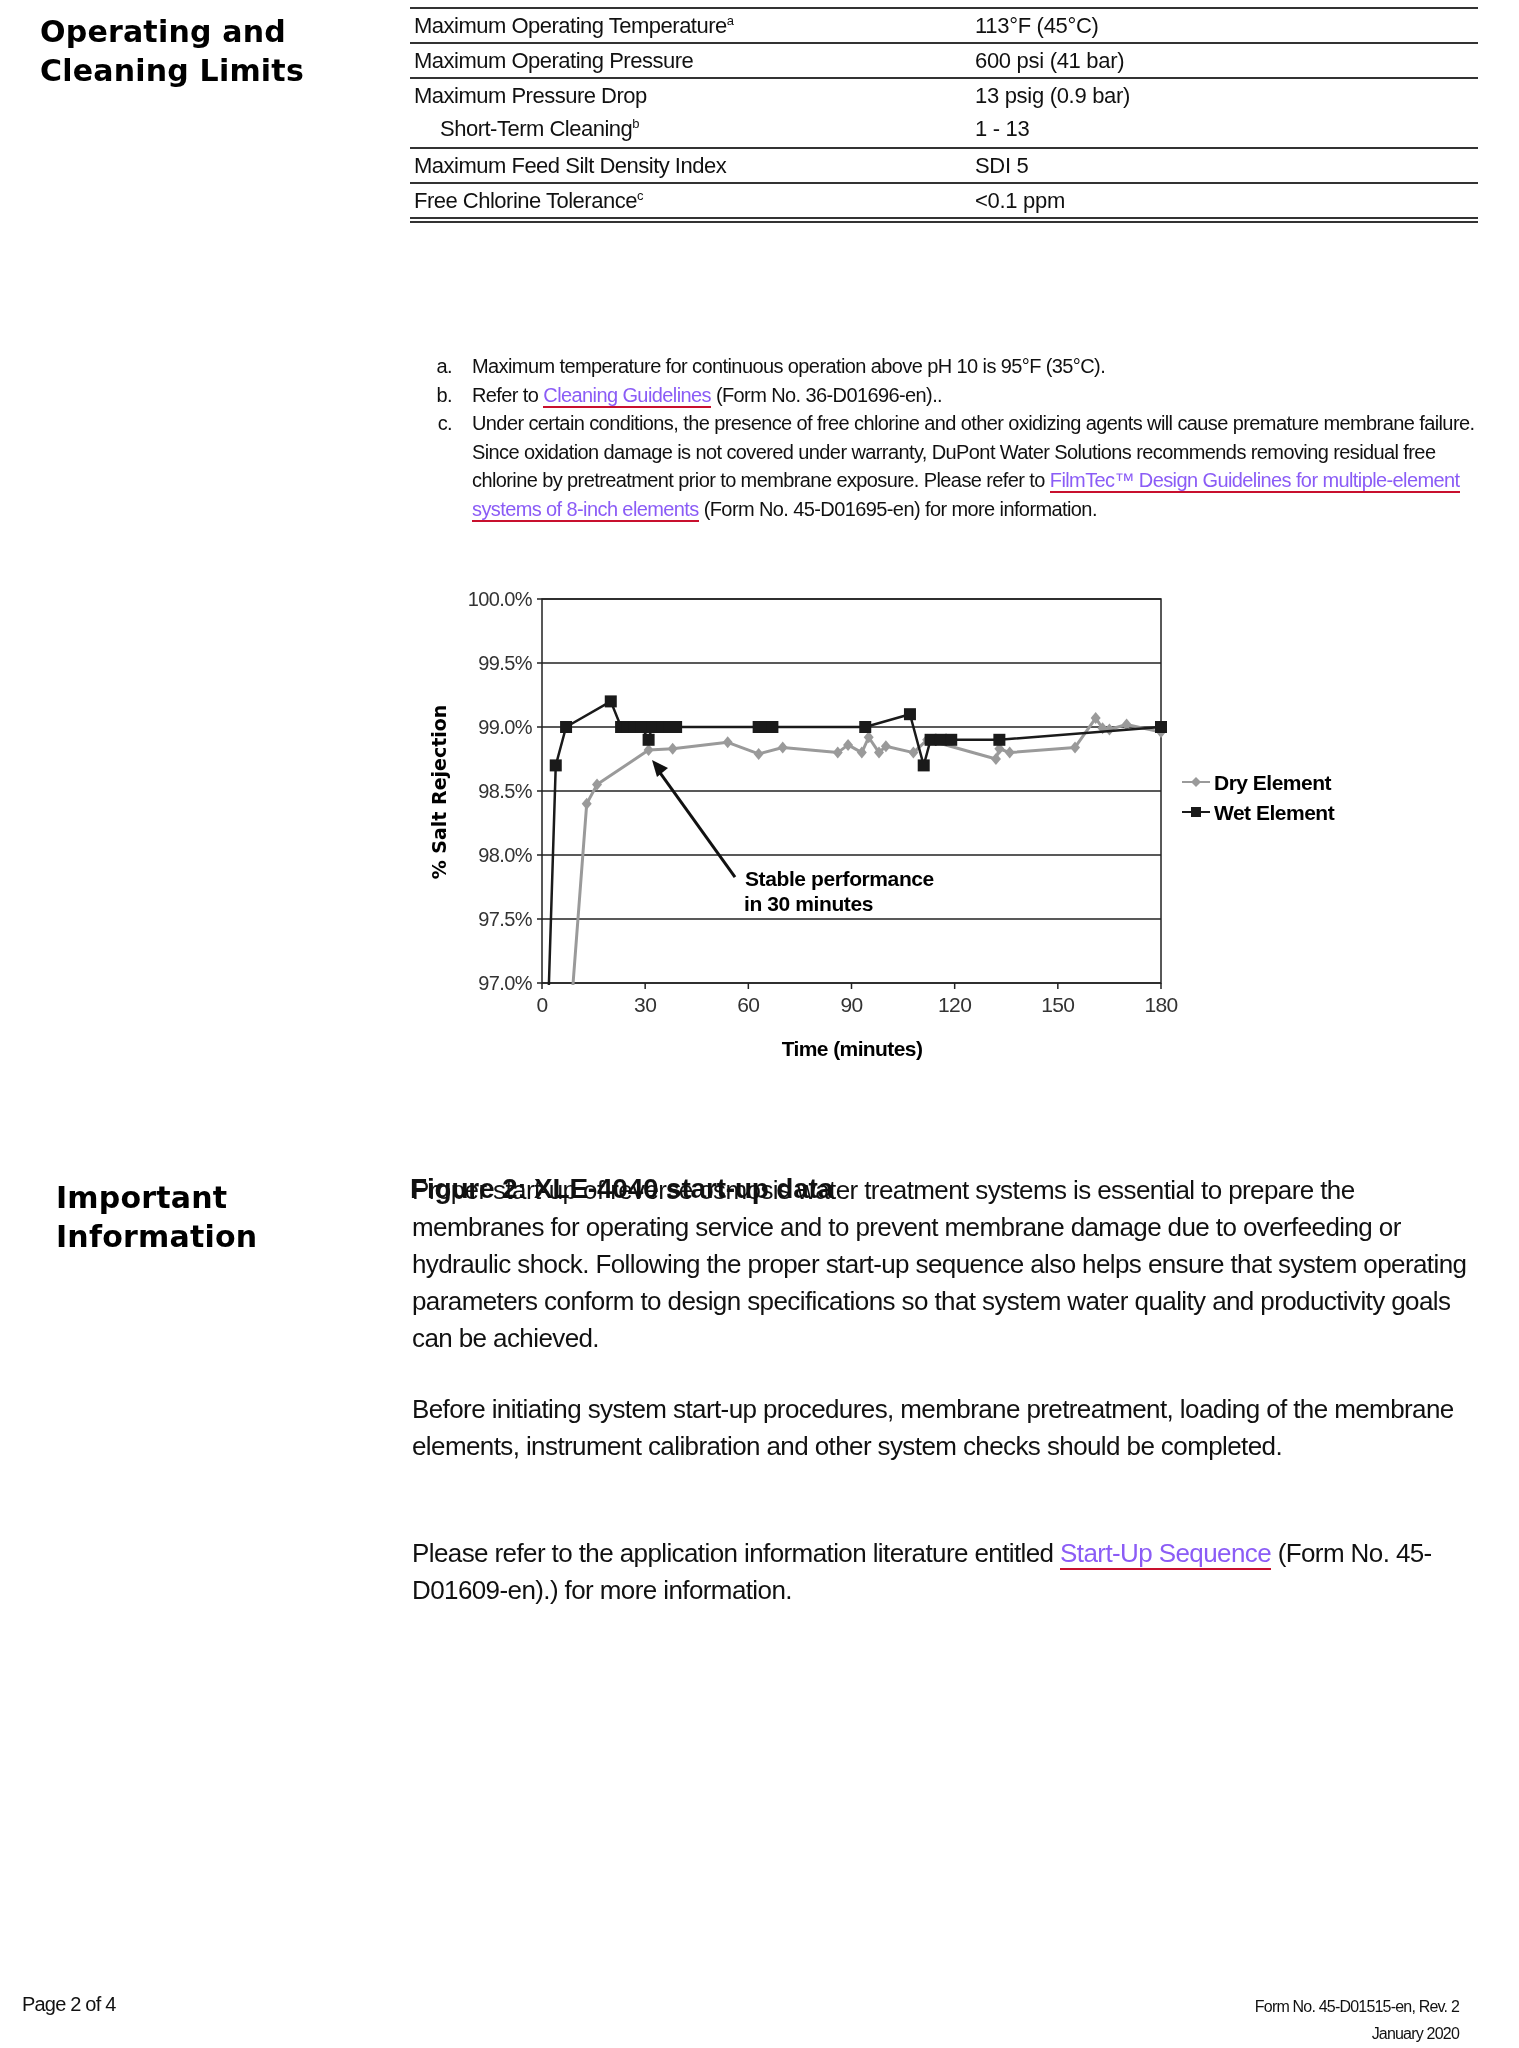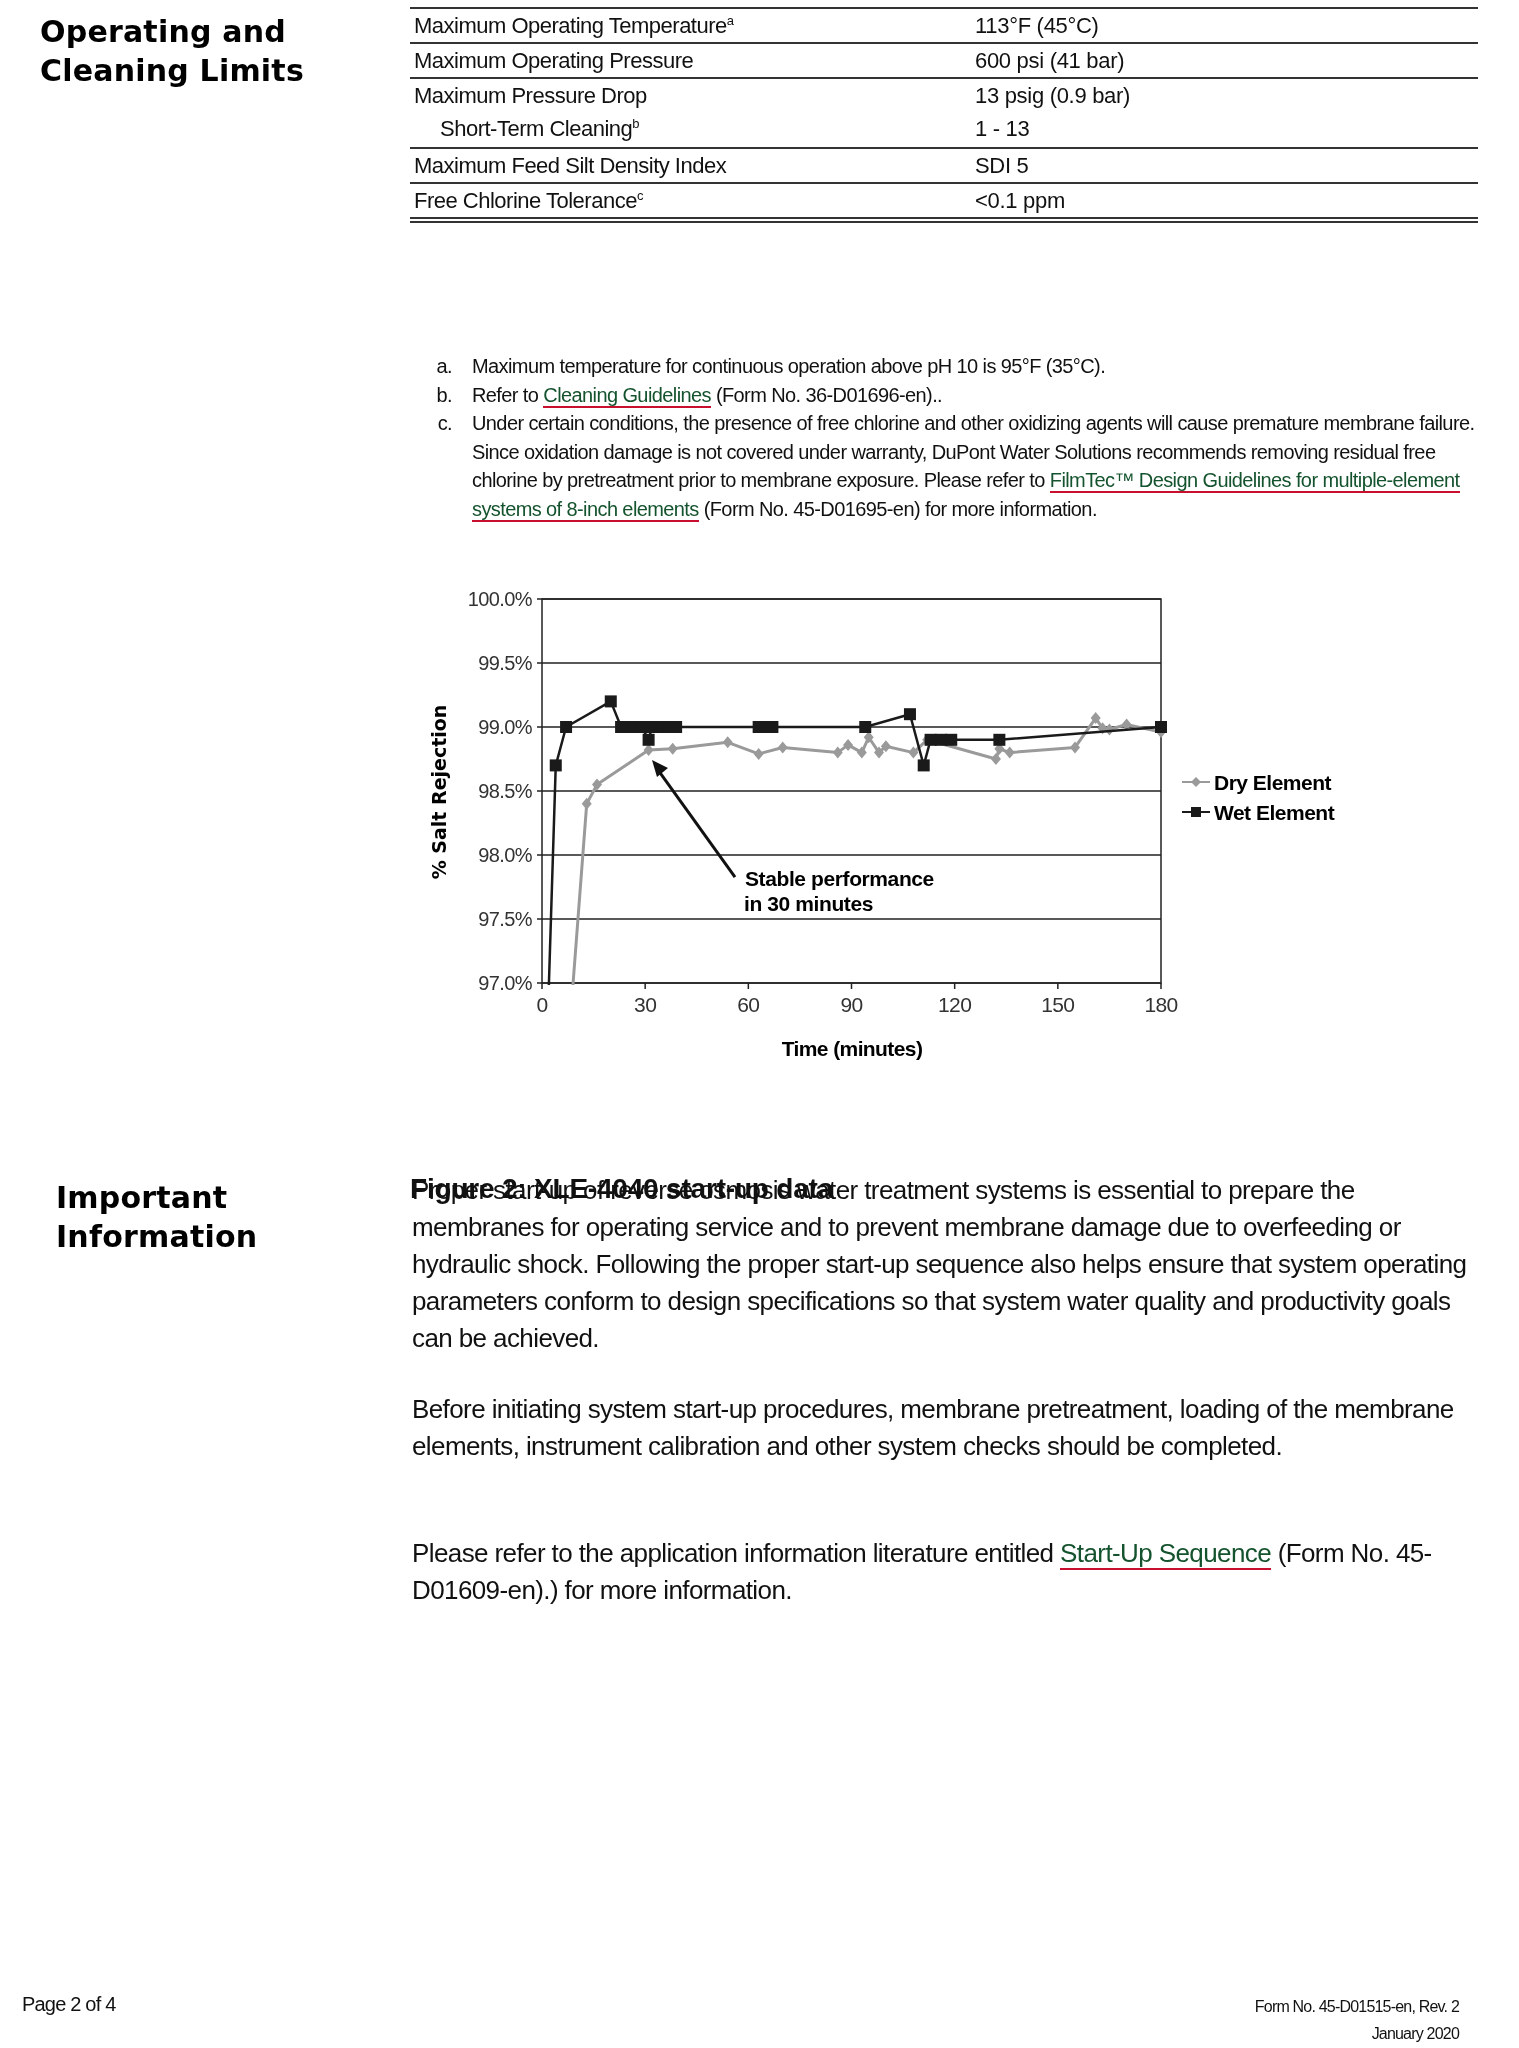"Cleaning Guidelines" a.link { color: #14532d -> #8b5cf6 }
